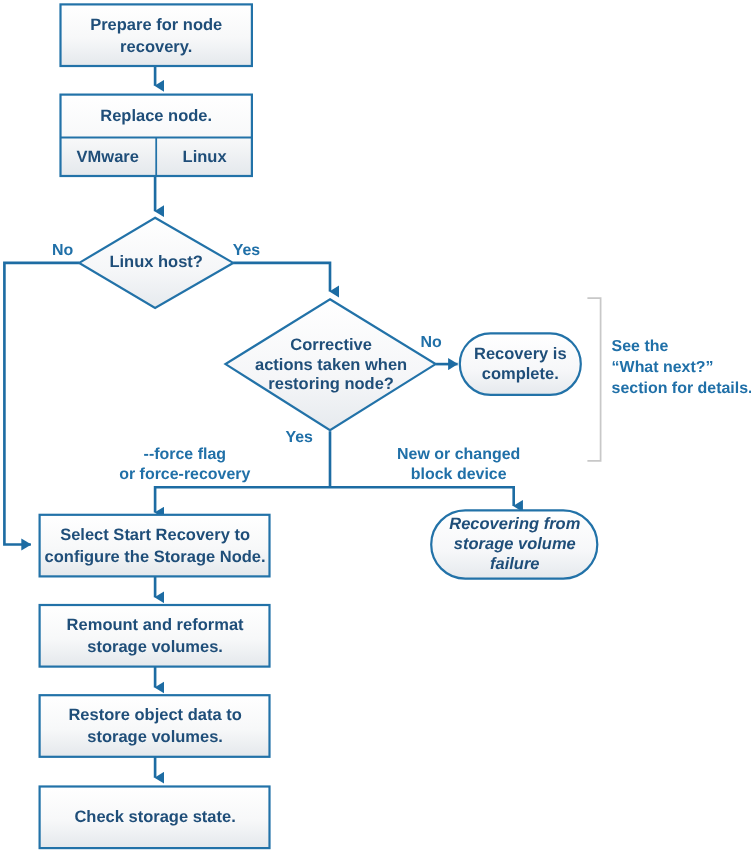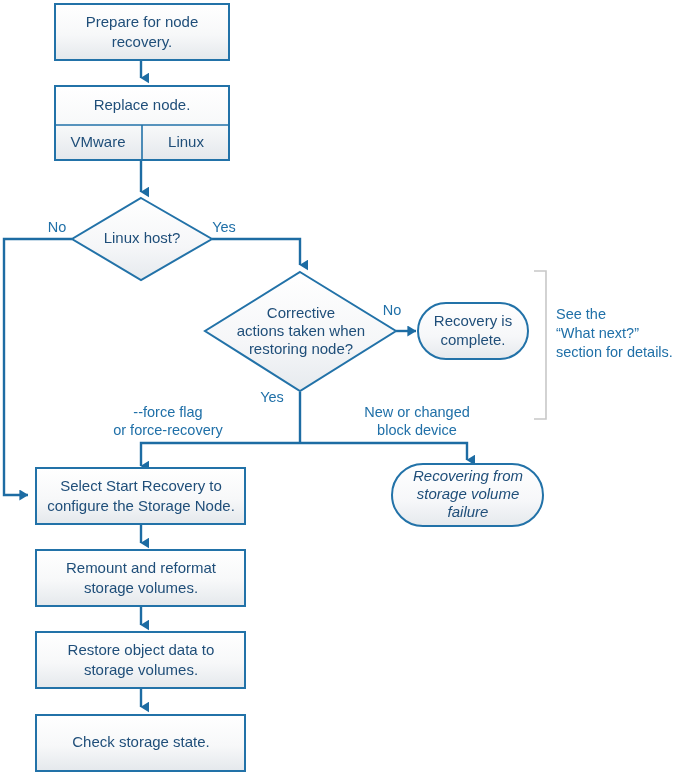"Prepare for node" #flow-root { font-weight: none -> bold }
